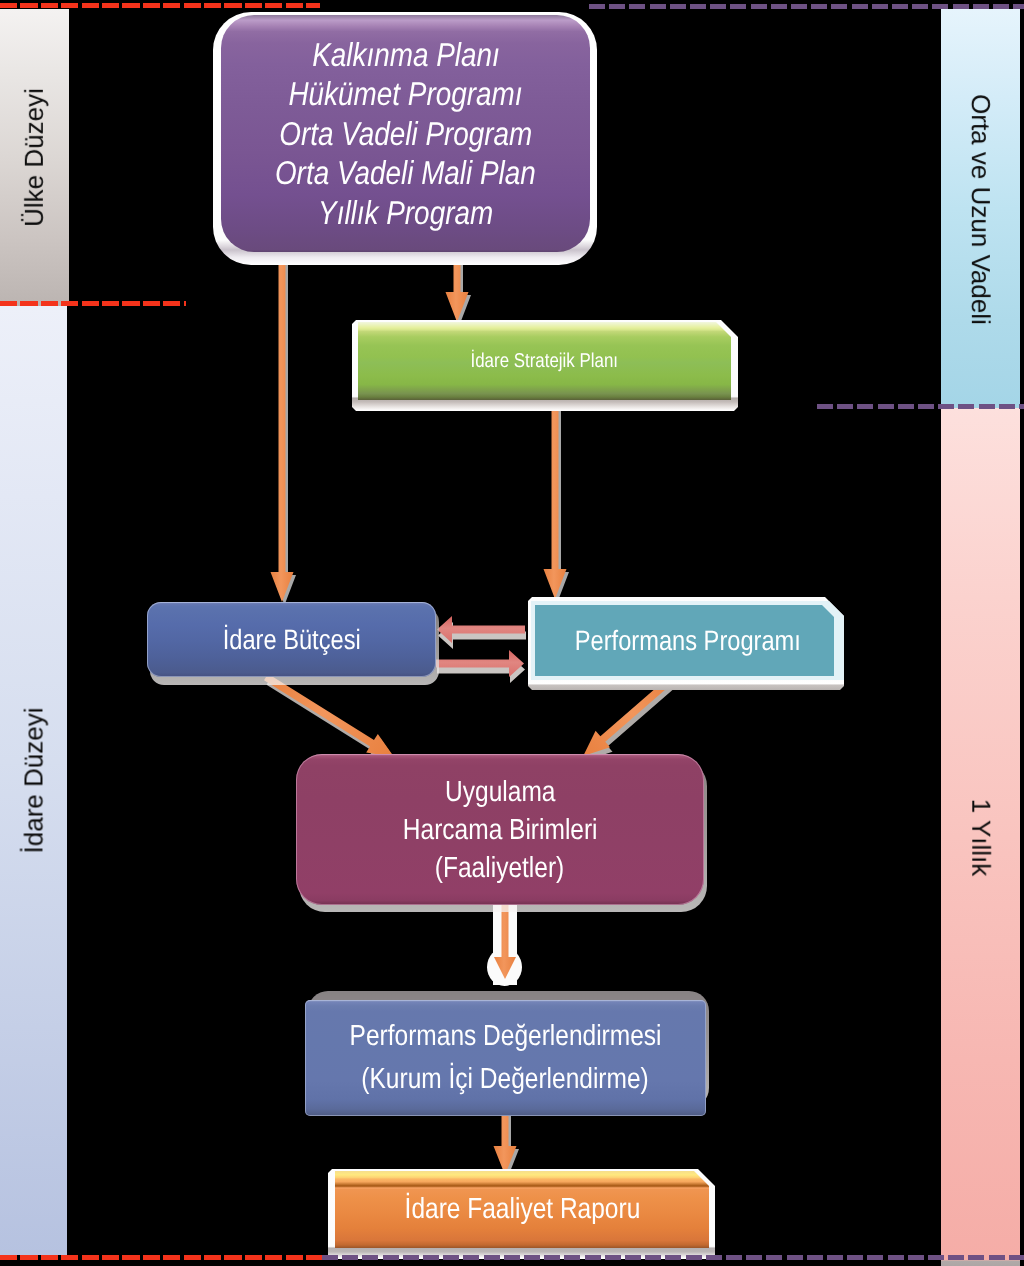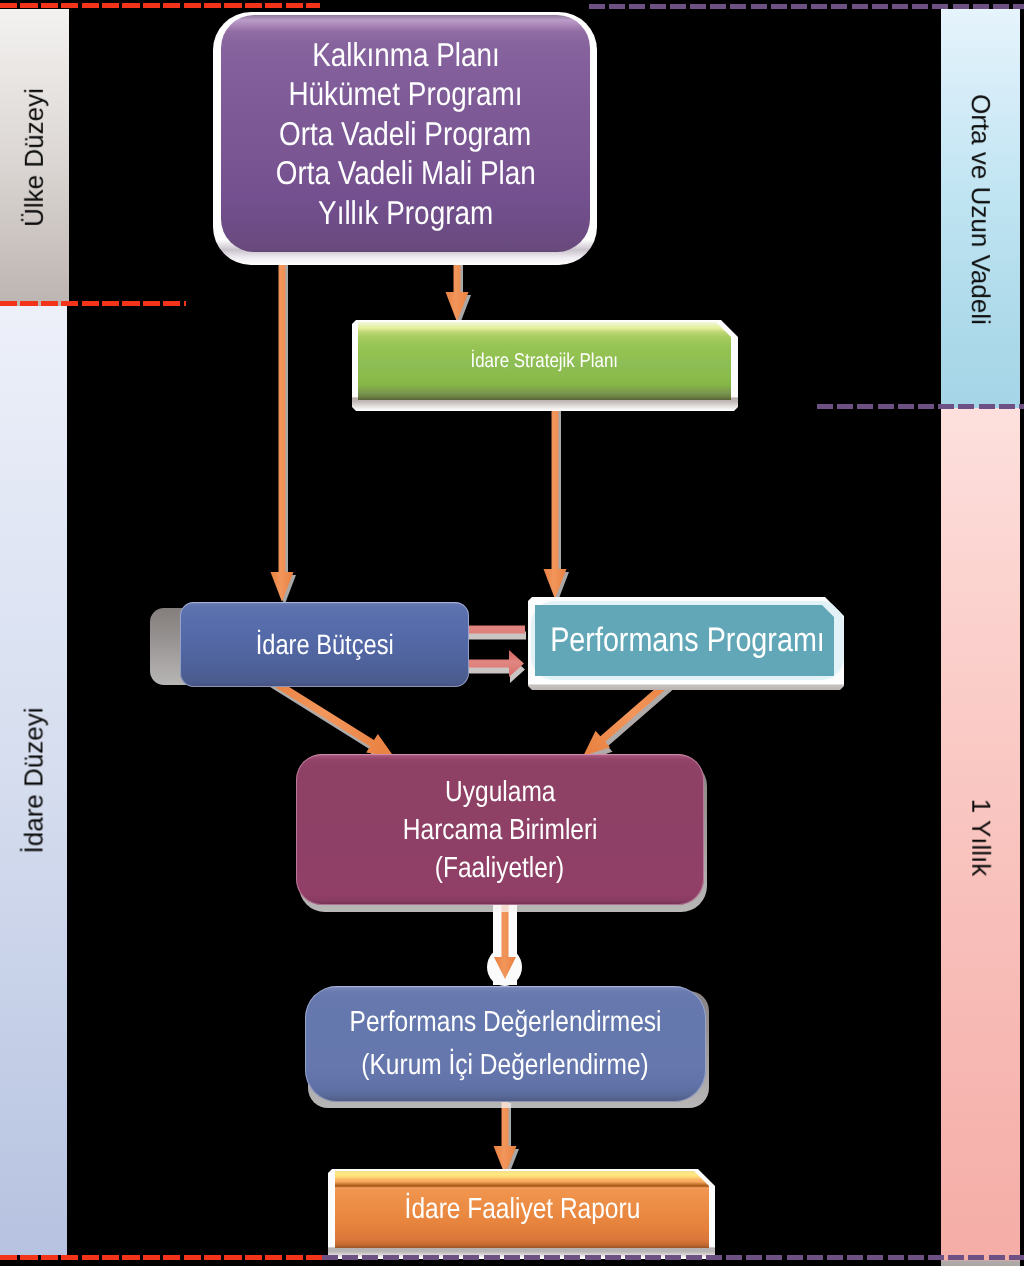"Kalkınma Planı" div.body { font-style: none -> italic }
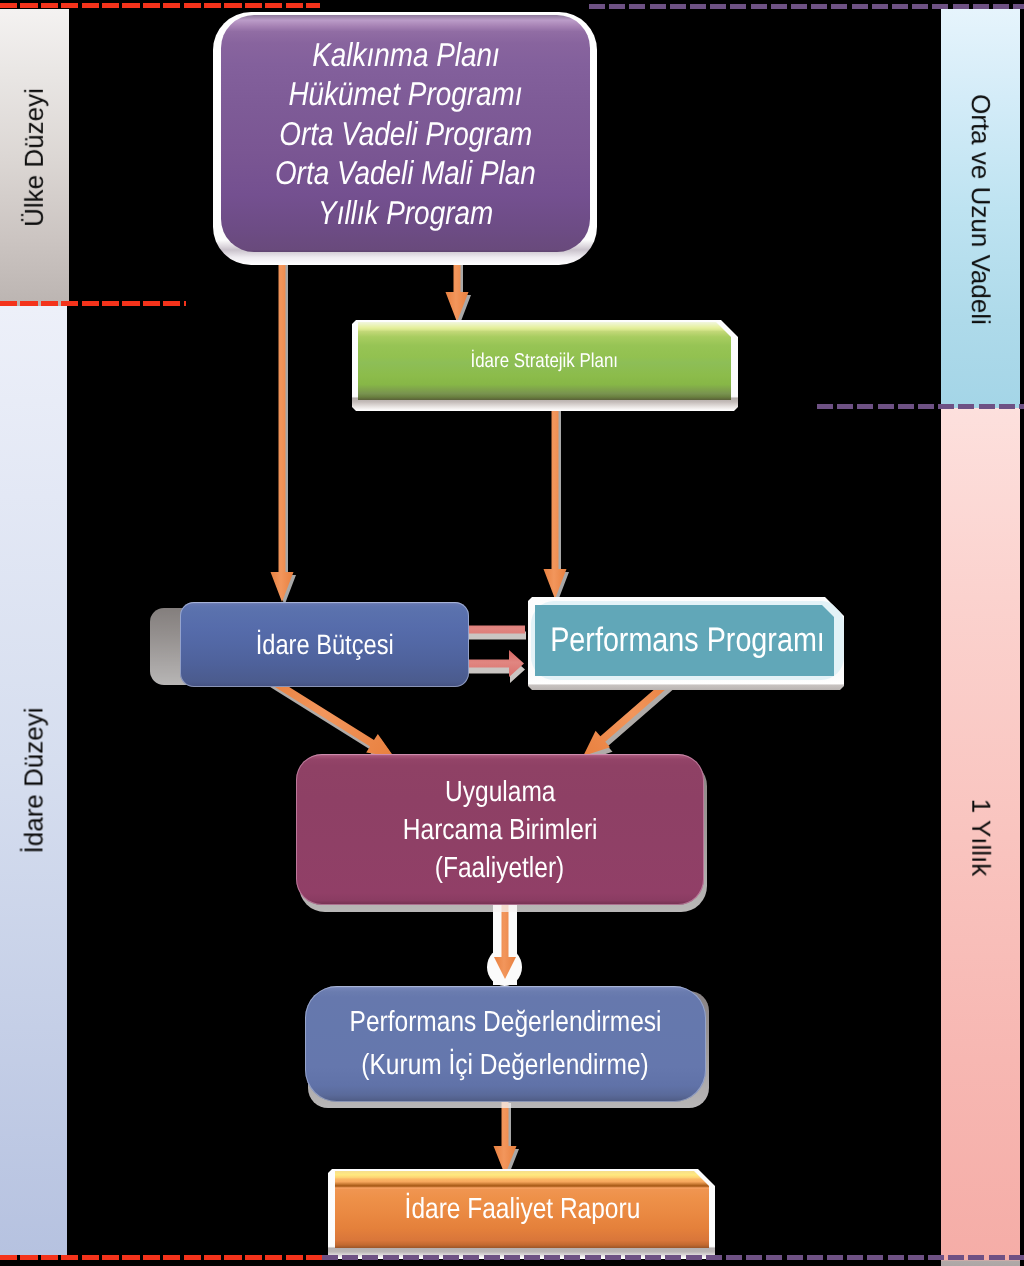"İdare Bütçesi" div.body { height: 85px -> 75px; margin-left: 33px -> none }
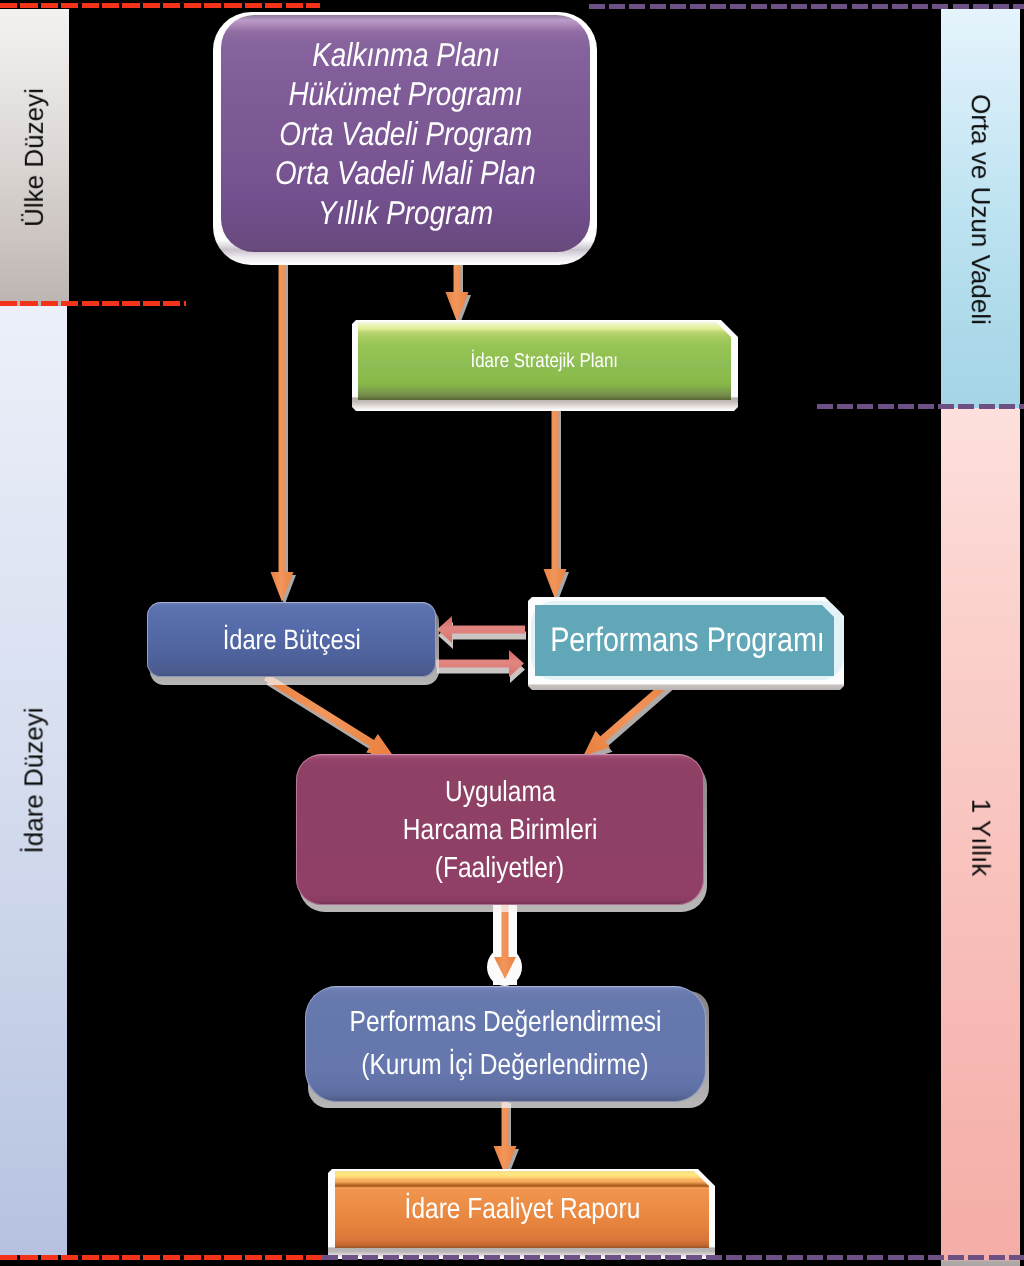"Performans Programı" div.body { border-radius: 23px -> none; font-size: 34px -> 28px }
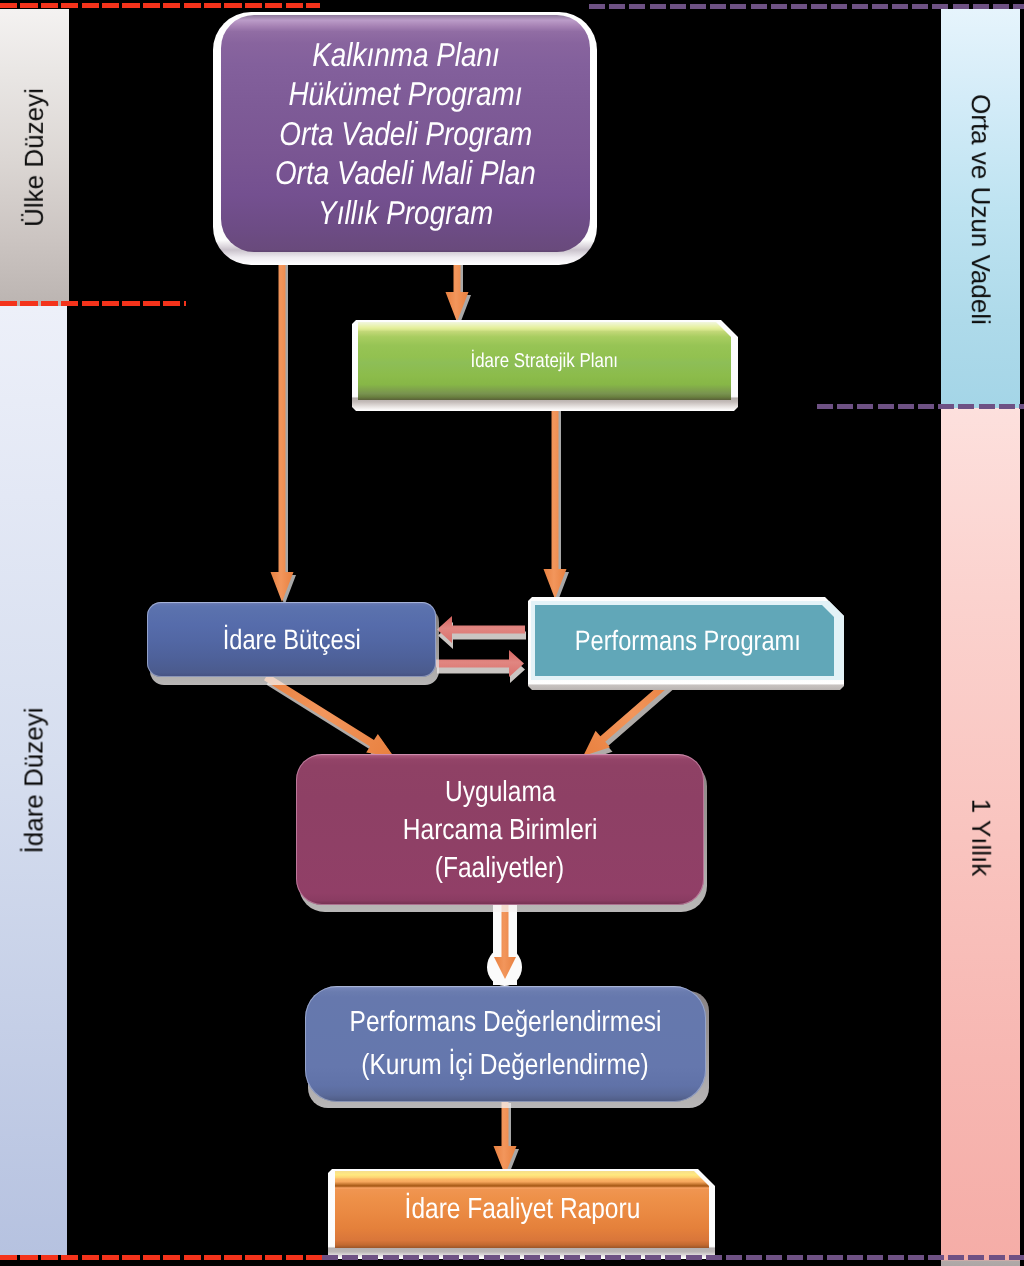"Performans Değerlendirmesi" div.body { border-radius: 32px -> 5px; top: 1px -> 15px }
